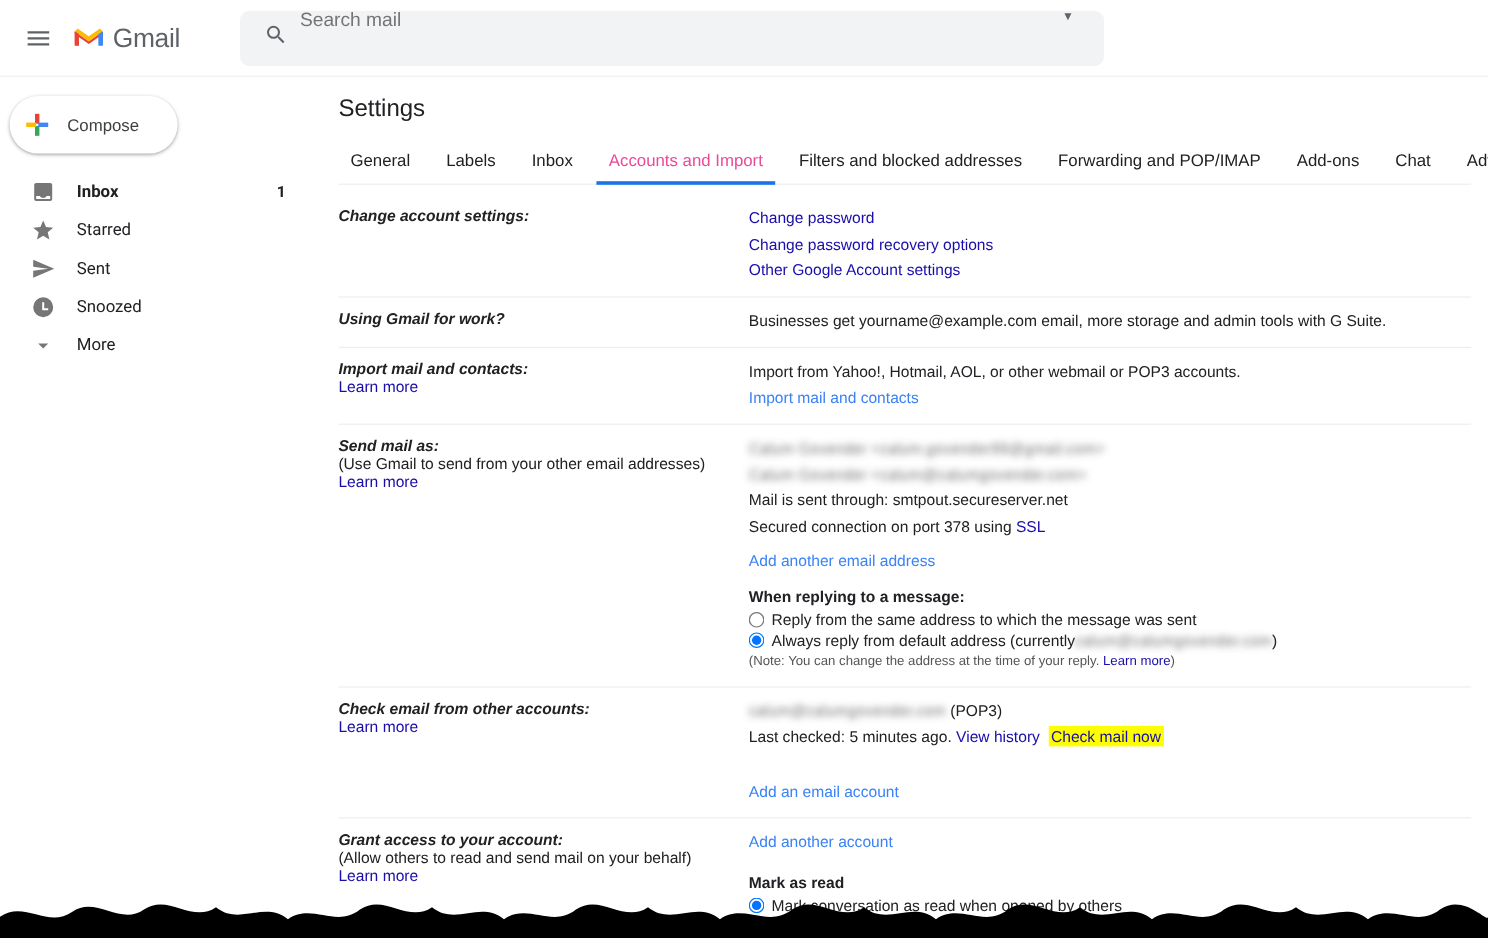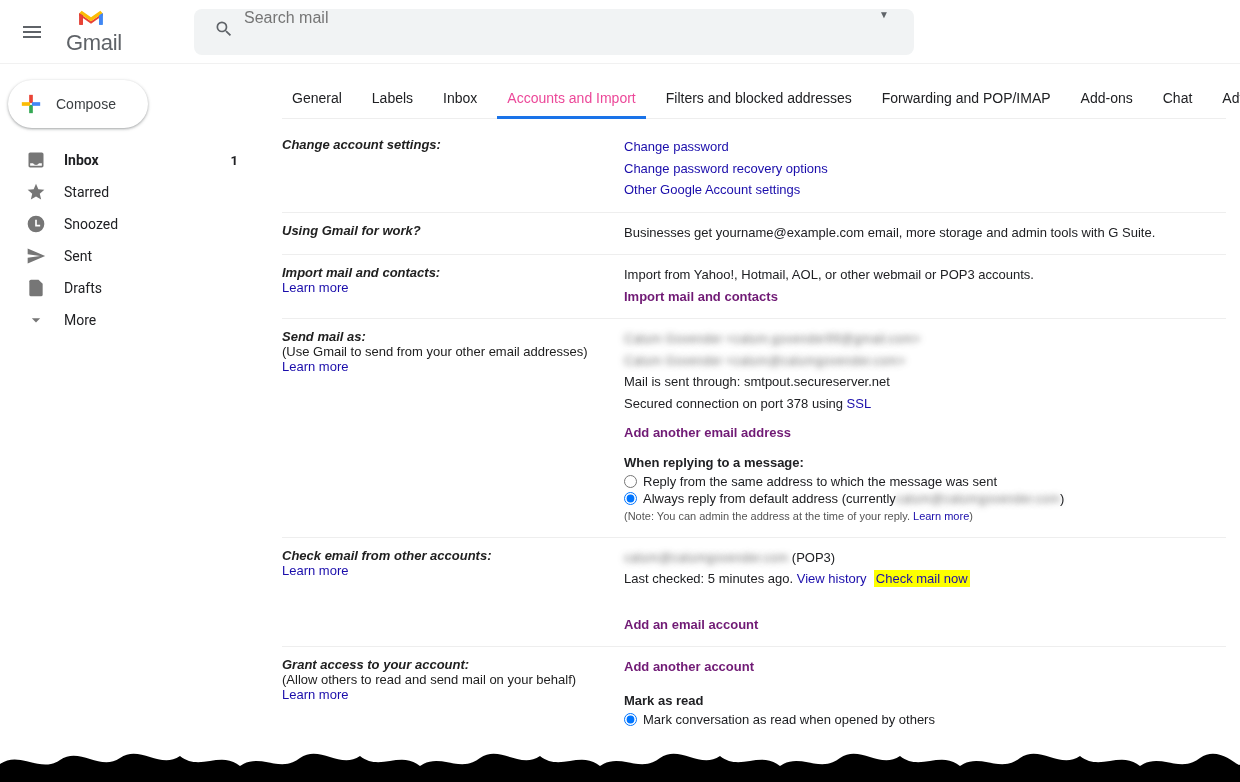"Gmail" .logo-wrap { flex-direction: column -> none; margin-right: 72px -> 50px }
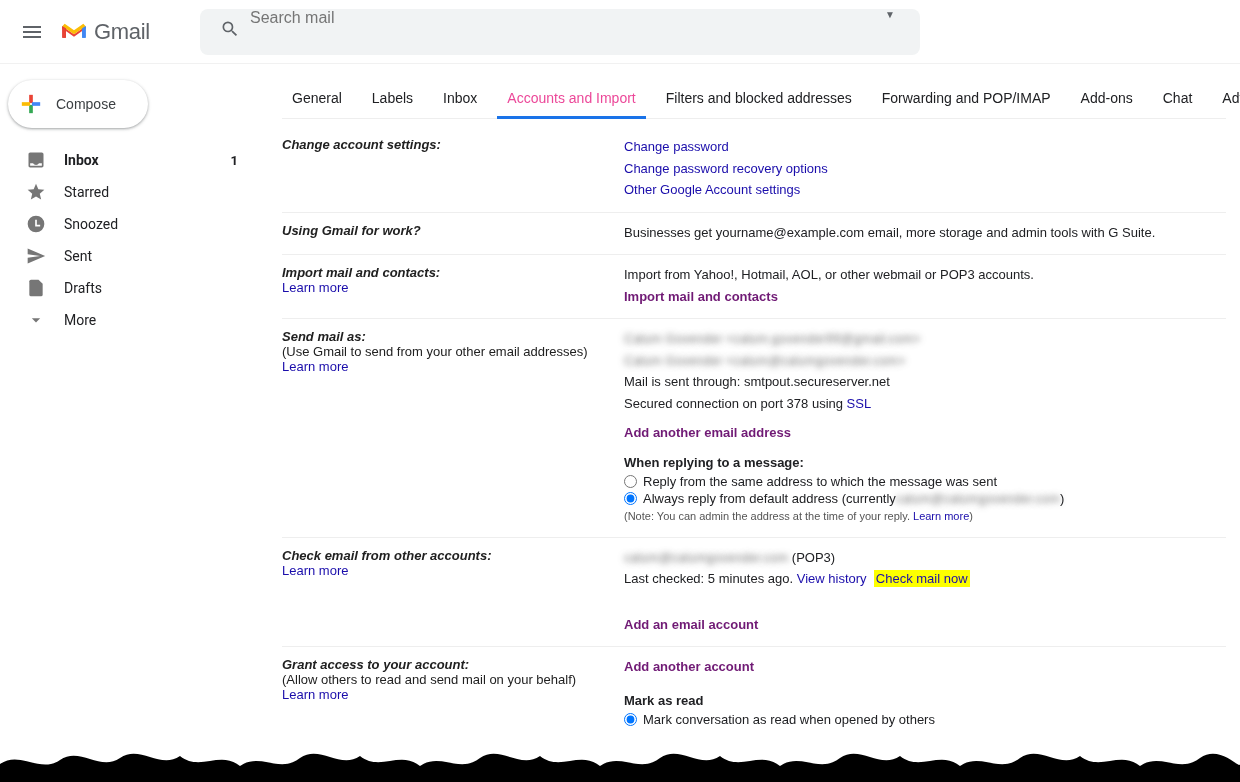"Settings" div.settings-title { html: none -> <div>Settings</div> }
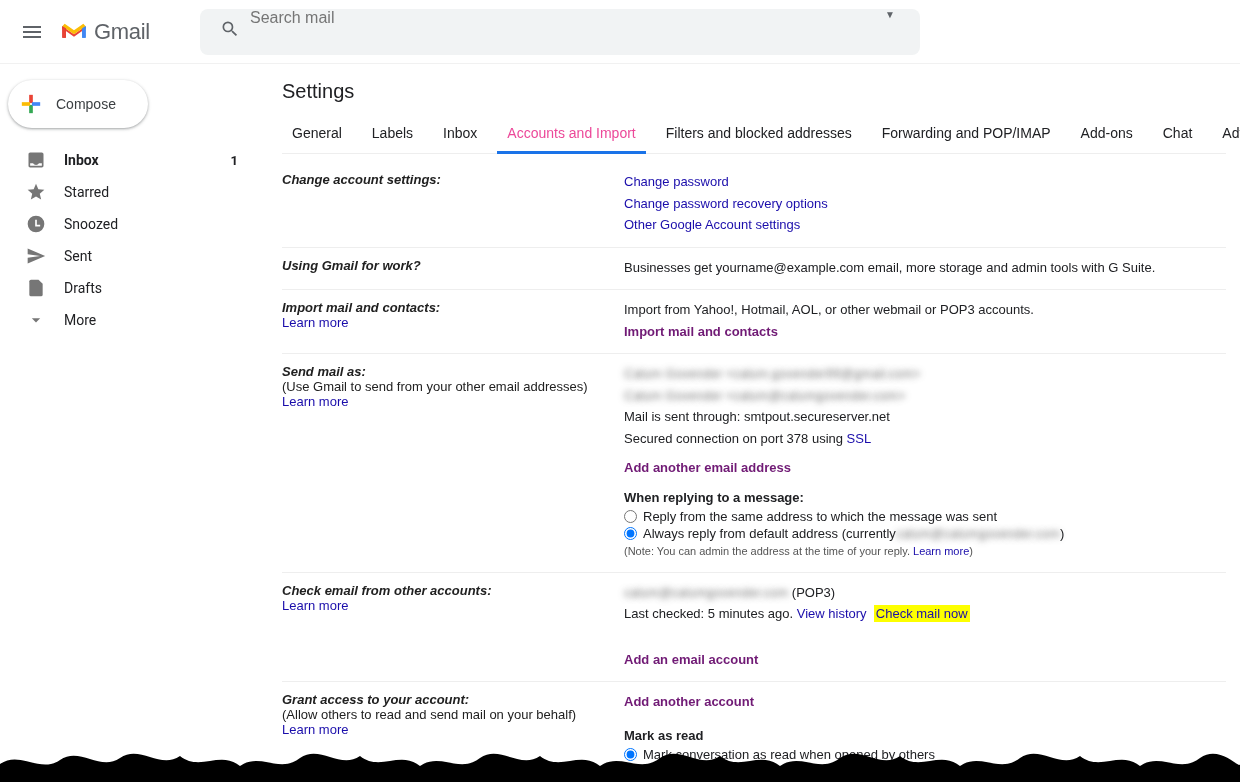"Snoozed" div.nav-item { order: before "Sent" -> after "Sent" }
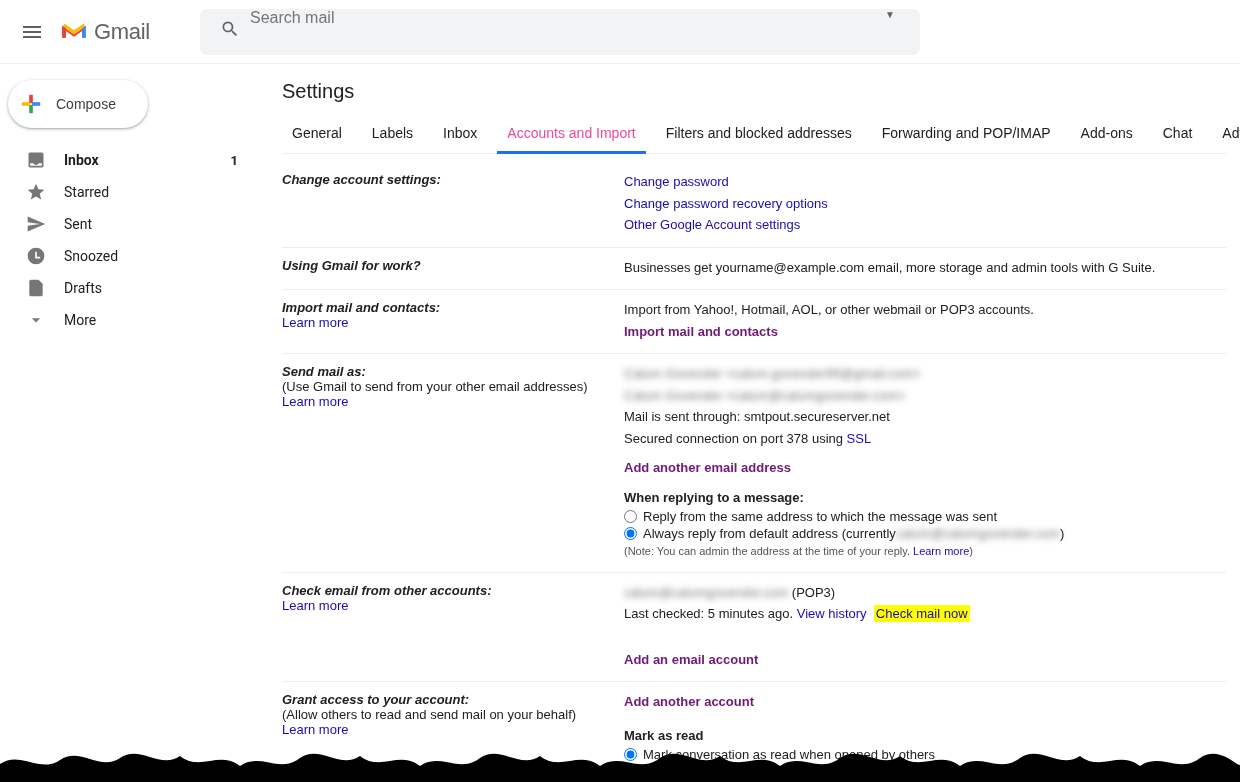"Drafts" div.nav-item { html: <div> <span> <svg> <path></path> </svg> </span> <span>Drafts</span> </div> -> none }
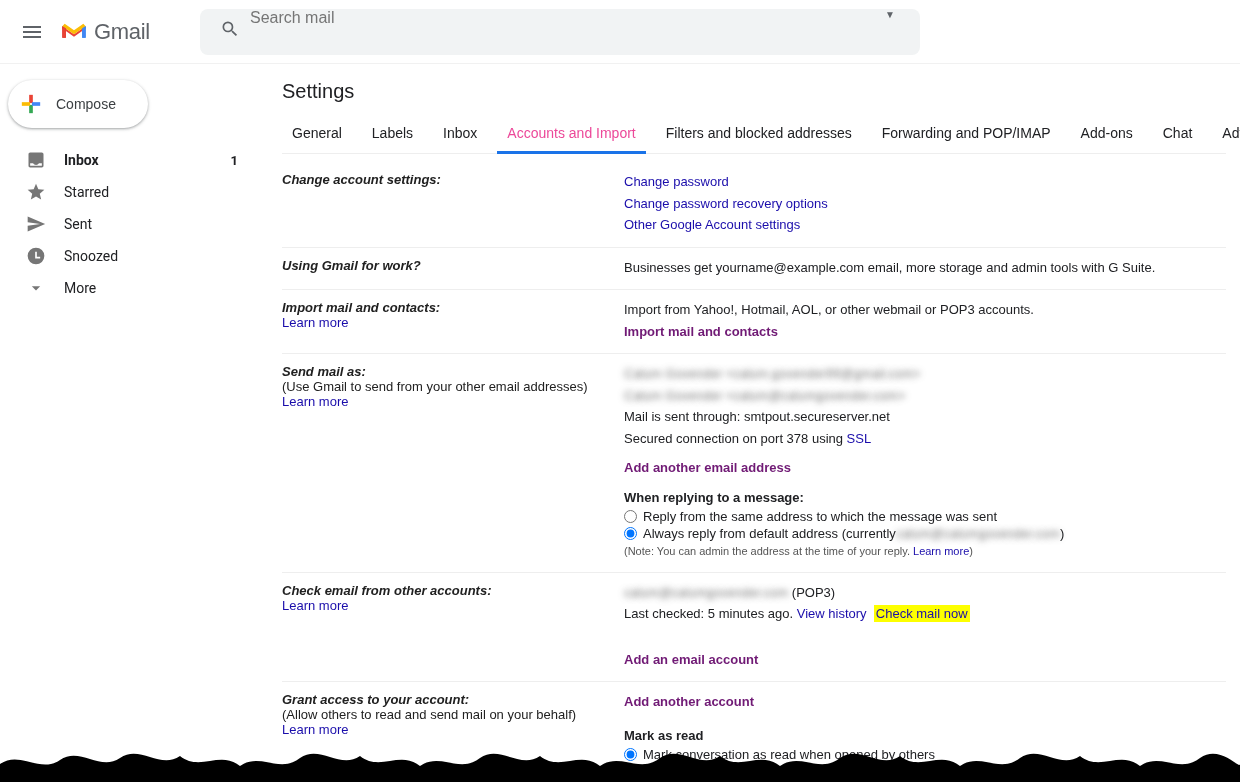"Import mail and contacts" .link-bold { color: #701a75 -> #3b82f6; font-weight: 700 -> 400 }
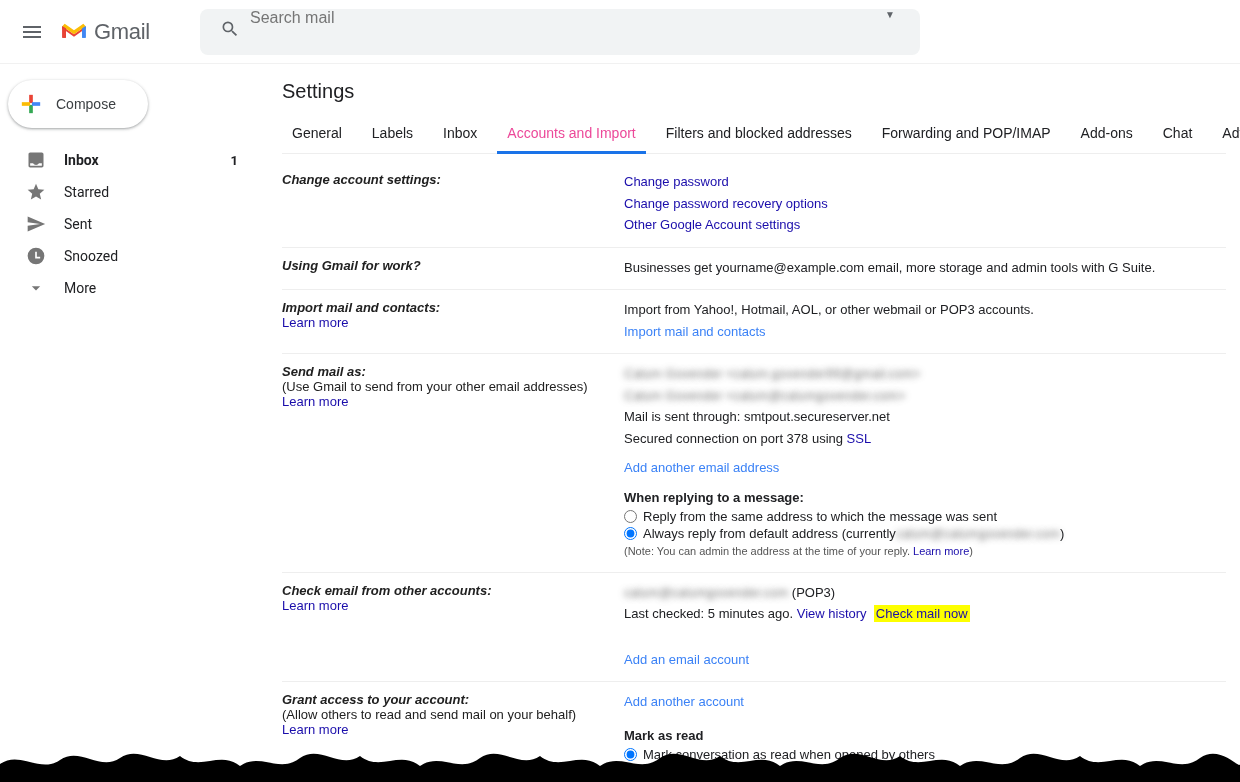"(Note: You can admin the" span { text: admin -> change }
